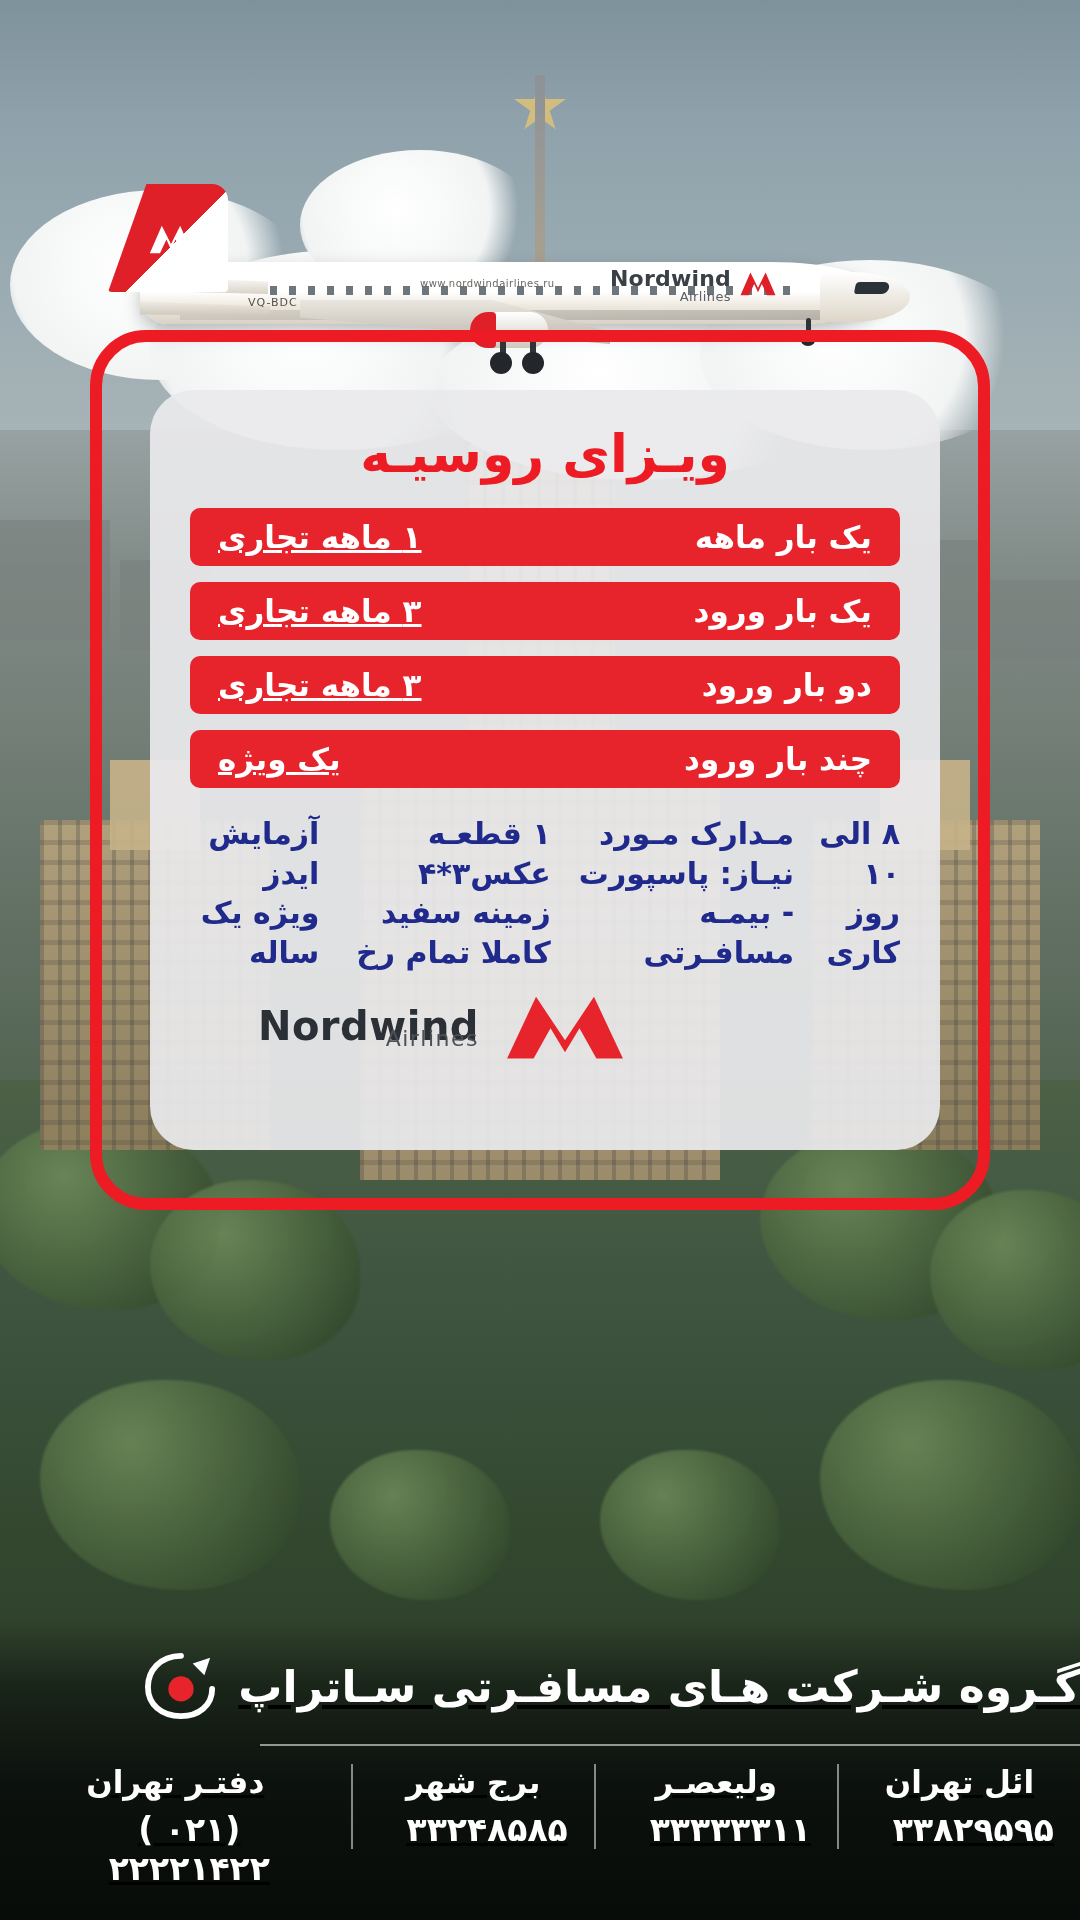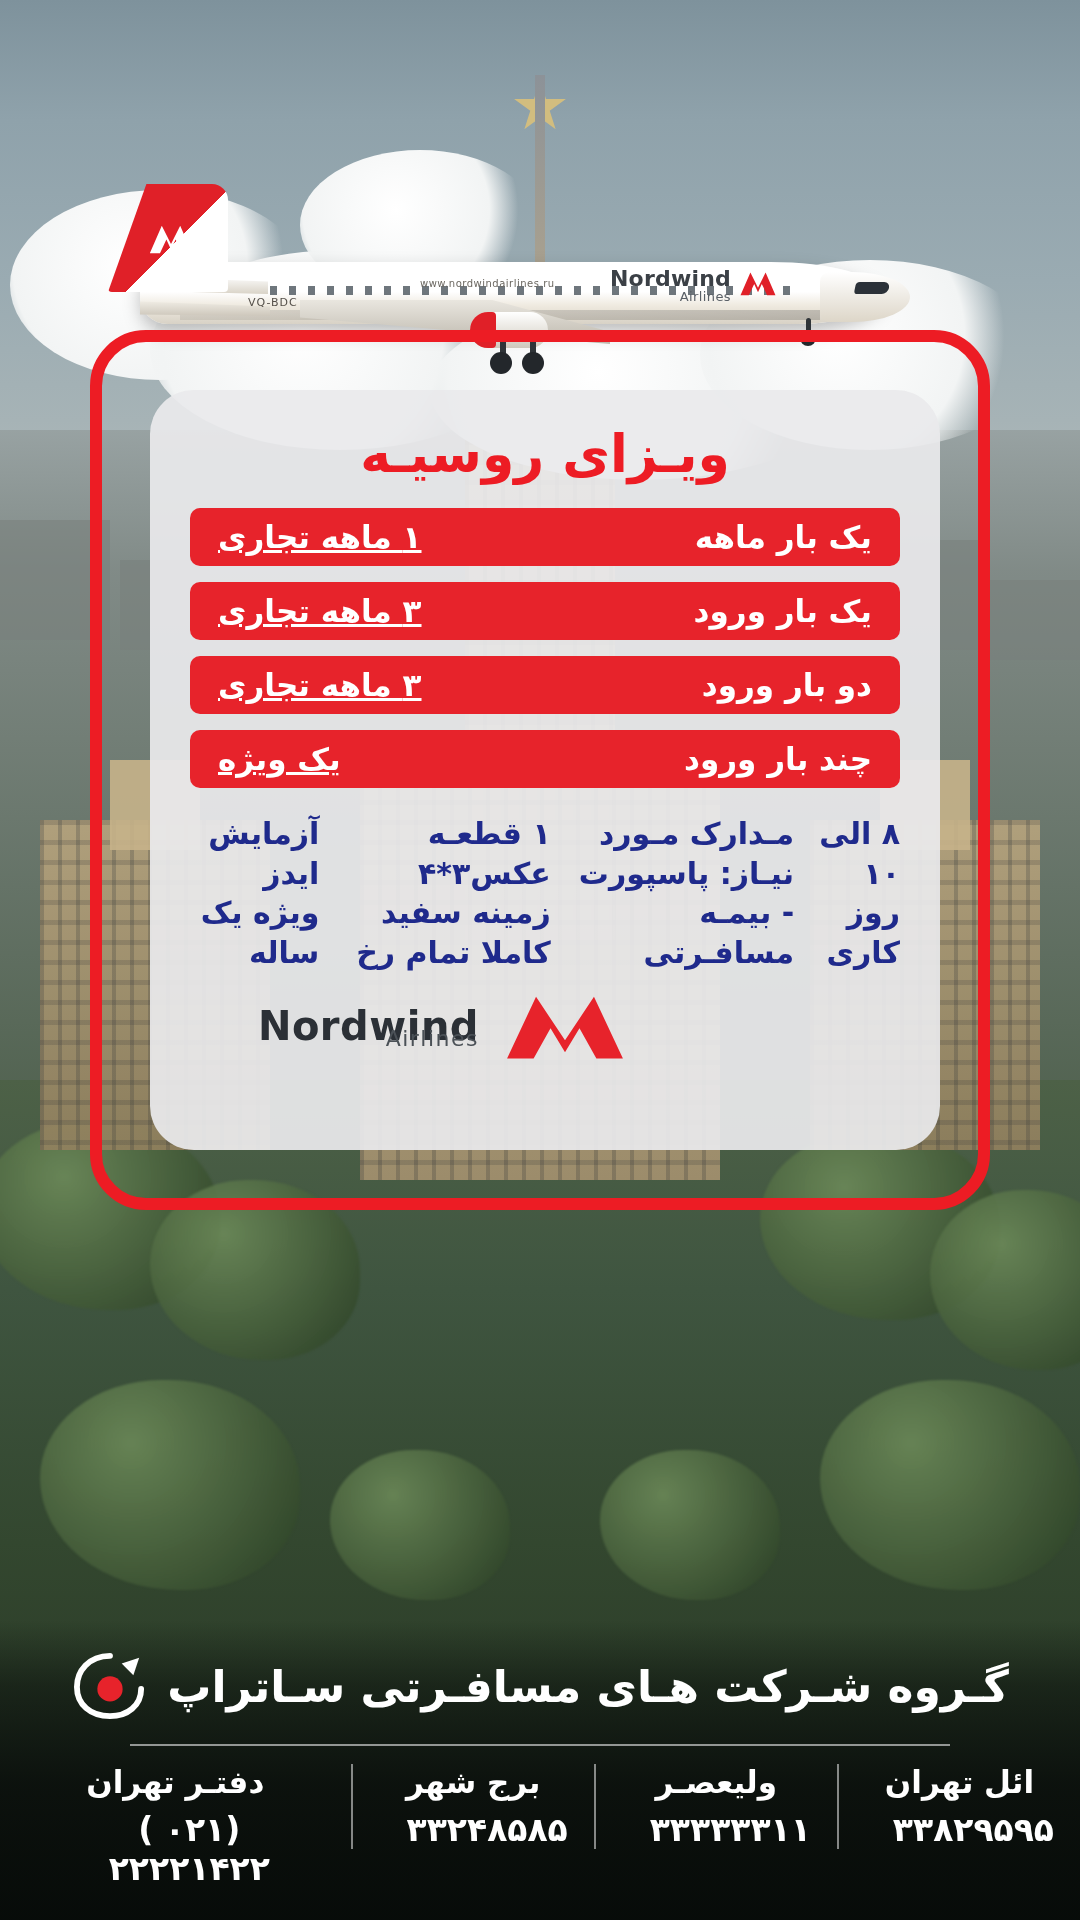"گـروه شـرکت هـای مسافـرتی سـاتراپ" .footer { align-items: center -> none; text-decoration: none -> underline }
